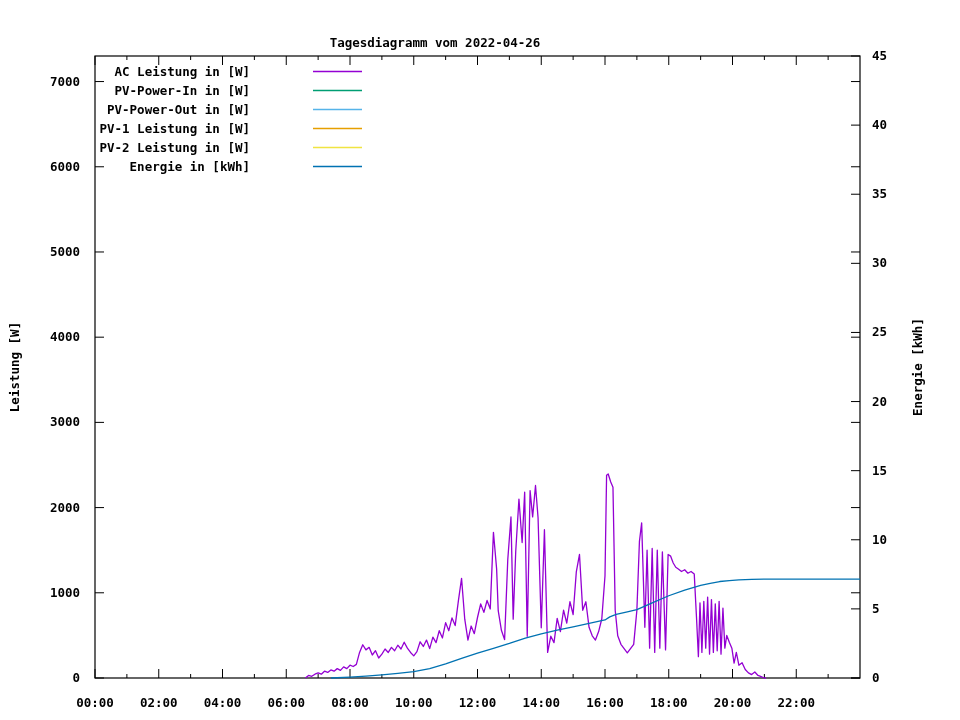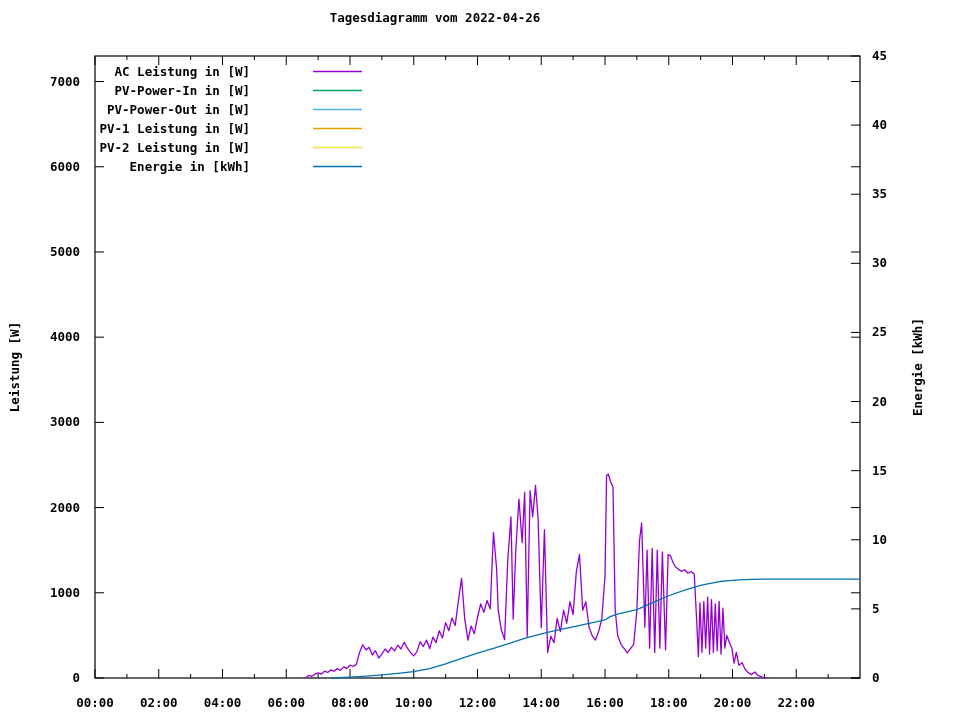"Tagesdiagramm vom 2022-04-26" .chart-title { top: 10px -> 35px }
